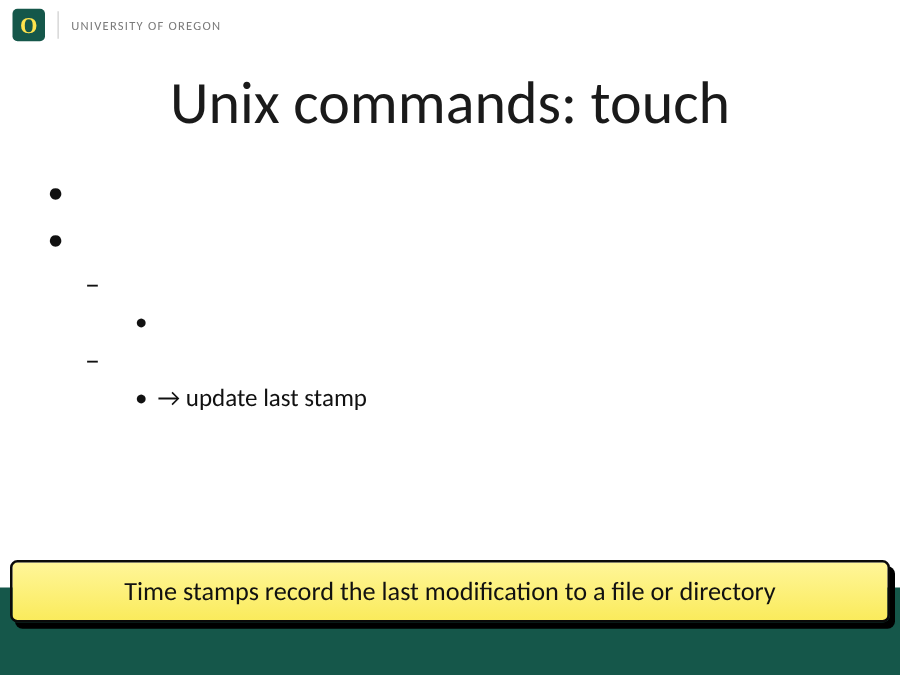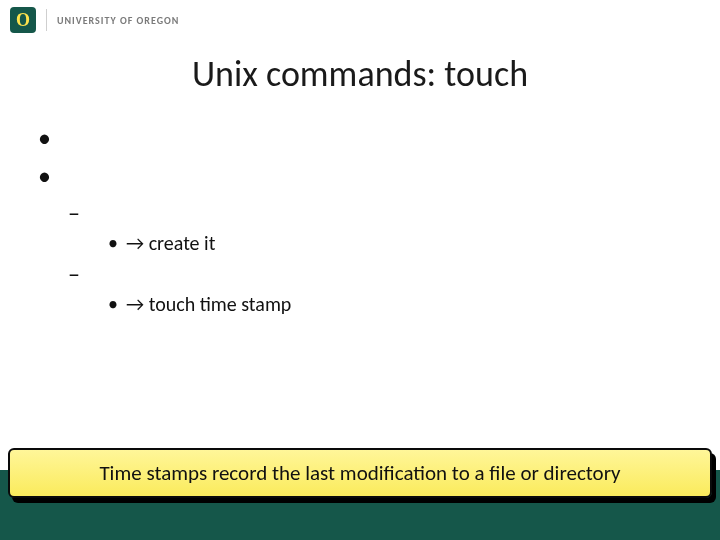"UNIVERSITY OF OREGON" .univ { font-weight: 700 -> 400 }
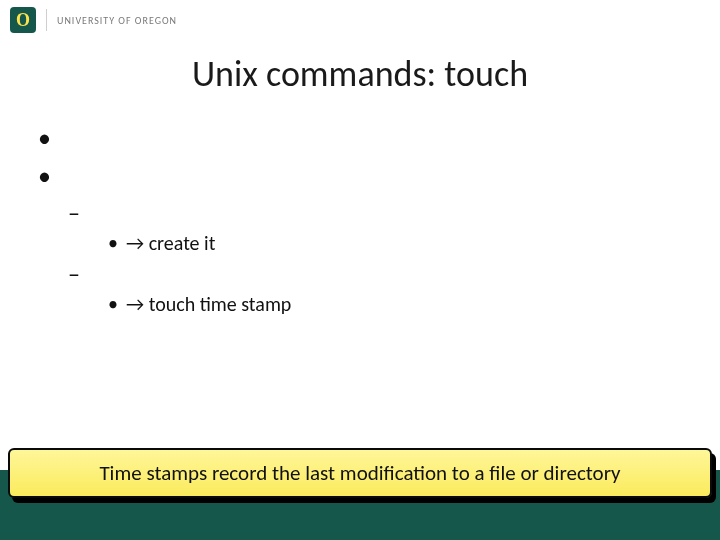"Unix commands: touch" .title { font-size: 36px -> 48px }
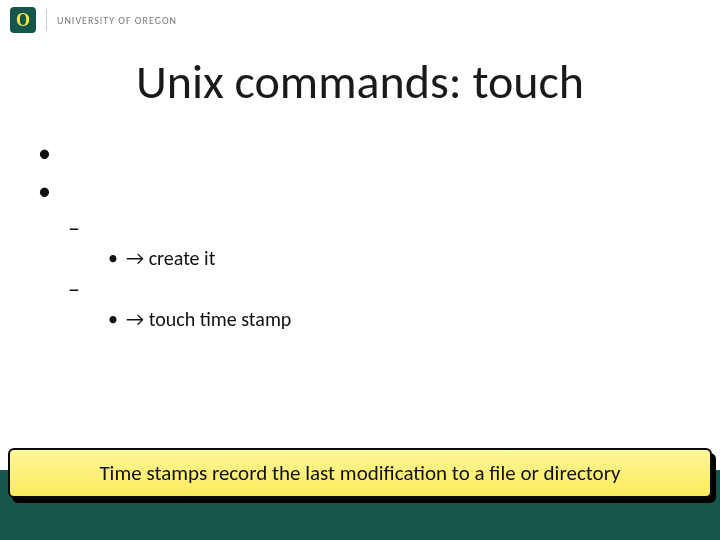"→ create it" span { html: <span>→ create it</span> -> none }
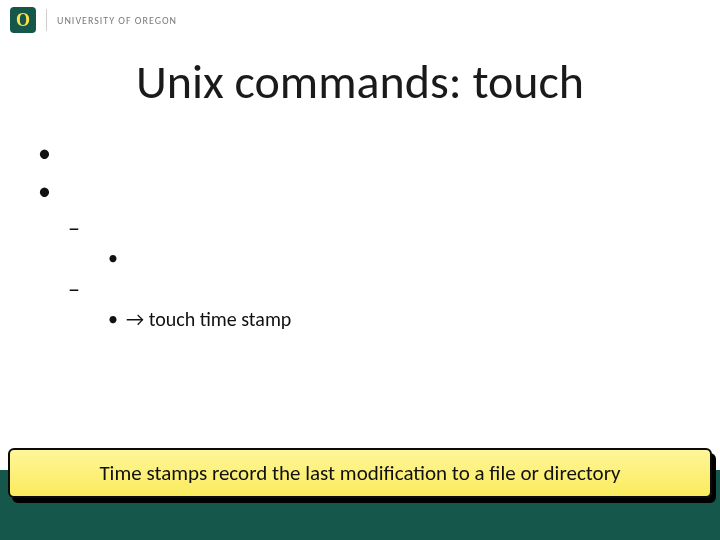"→ touch time stamp" span { text: touch time -> update last }
